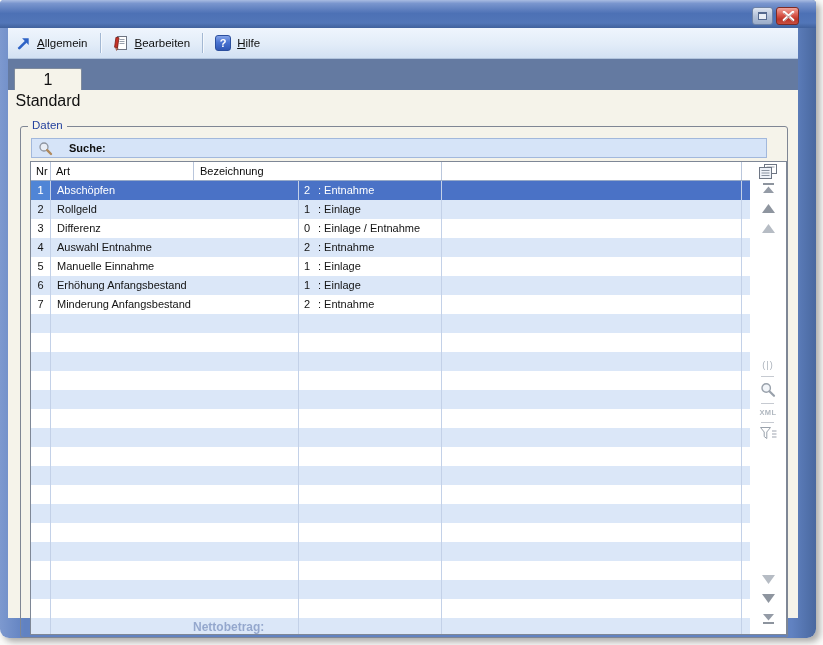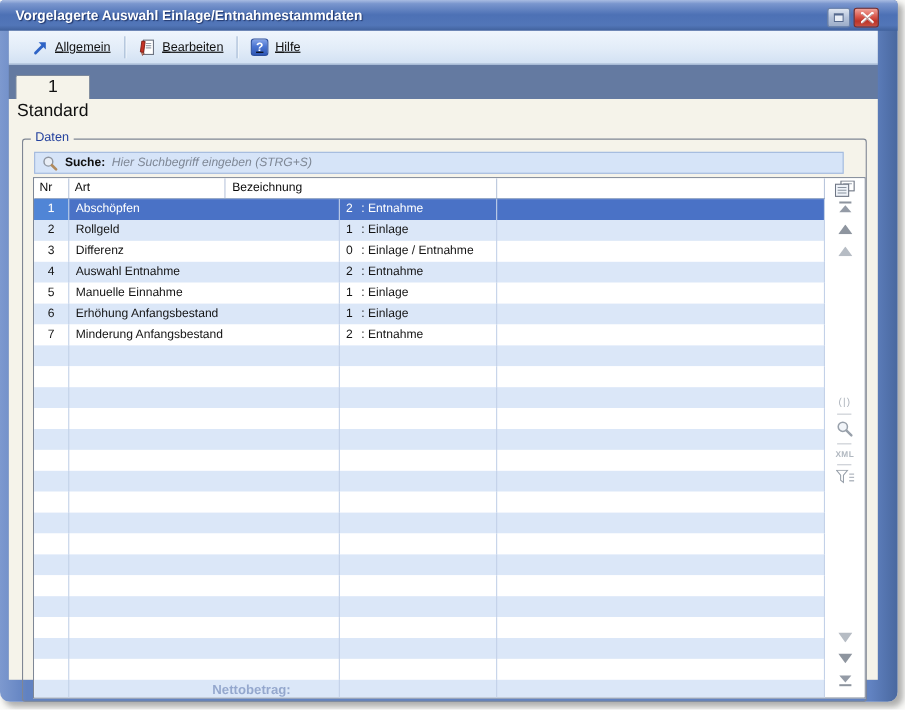"Vorgelagerte Auswahl" div.title-text { html: <div>Vorgelagerte Auswahl Einlage/Entnahmestammdaten</div> -> none }
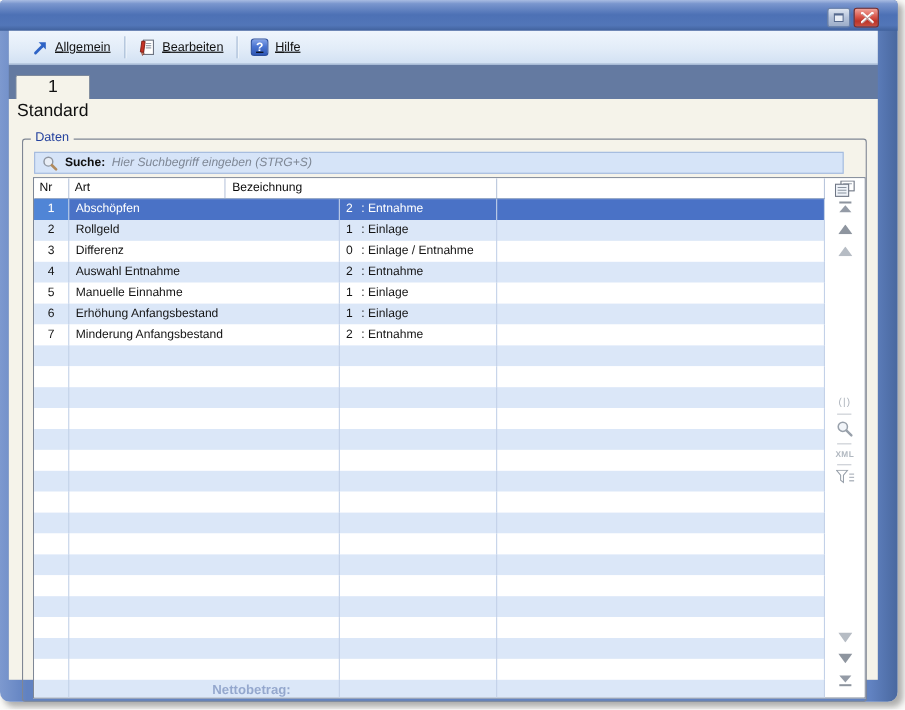"Allgemein" .toolbar { padding-left: 13px -> none; text-decoration: underline -> none }
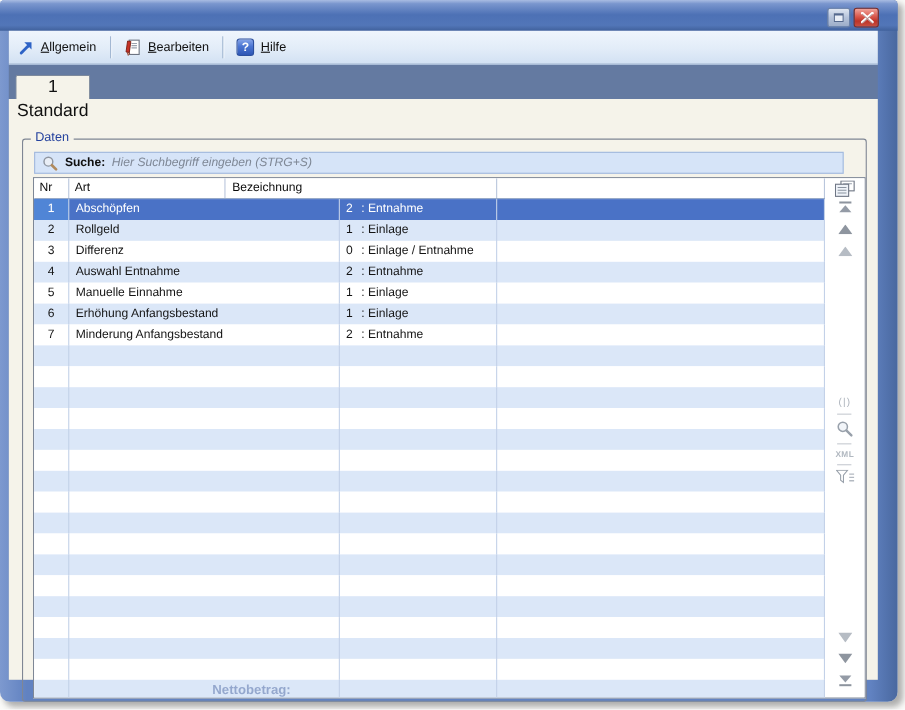"Suche:" .searchbar { gap: 6px -> 16px }
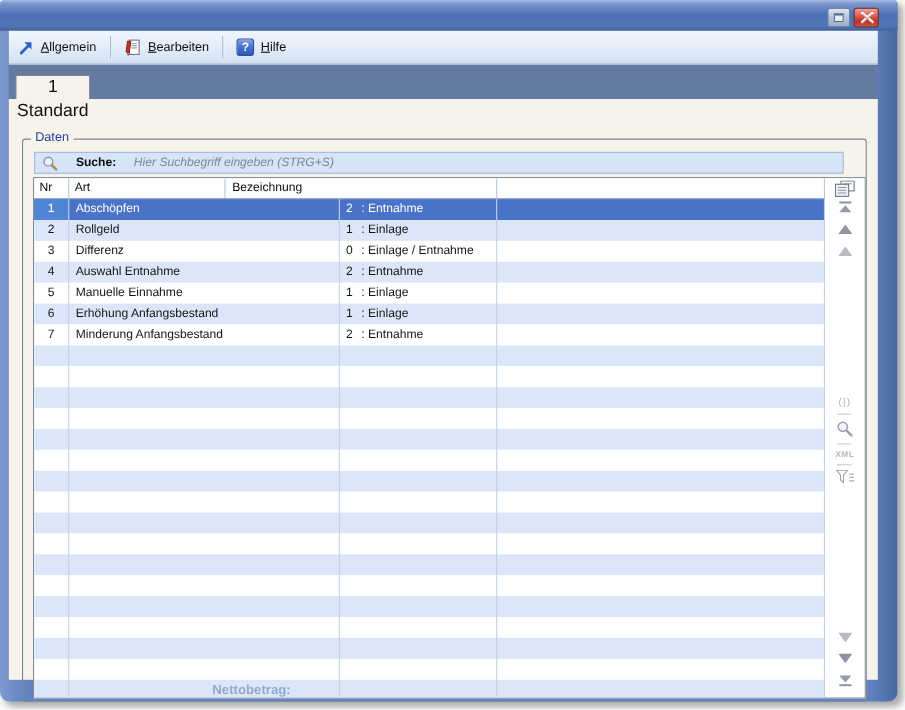"Hier Suchbegriff eingeben (STRG+S)" span.search-ph { html: <span>Hier Suchbegriff eingeben (STRG+S)</span> -> none }
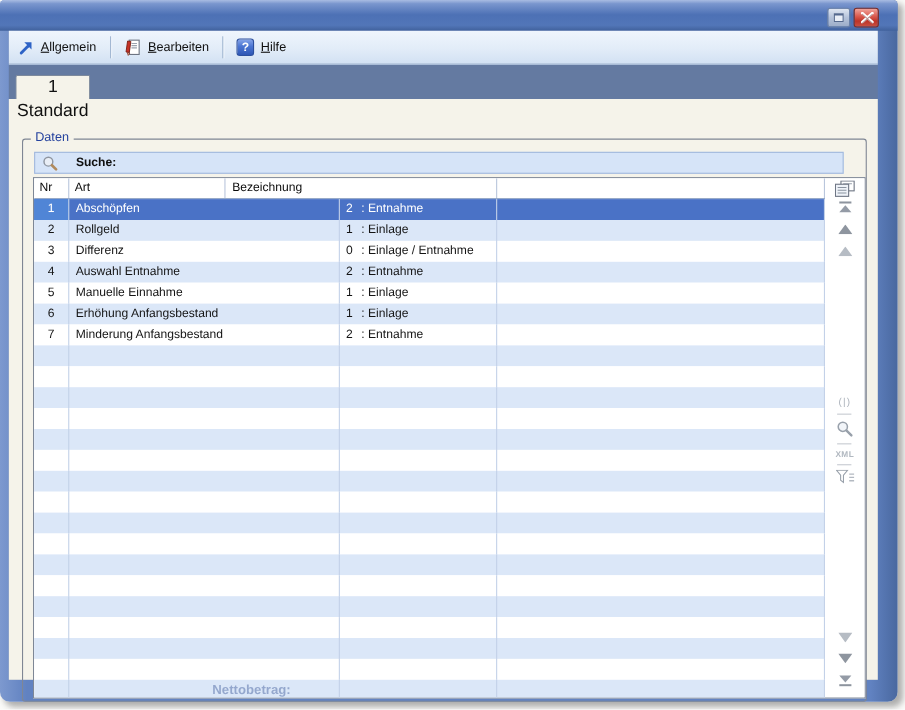"Nr" .c-nr { width: 32px -> 20px }
